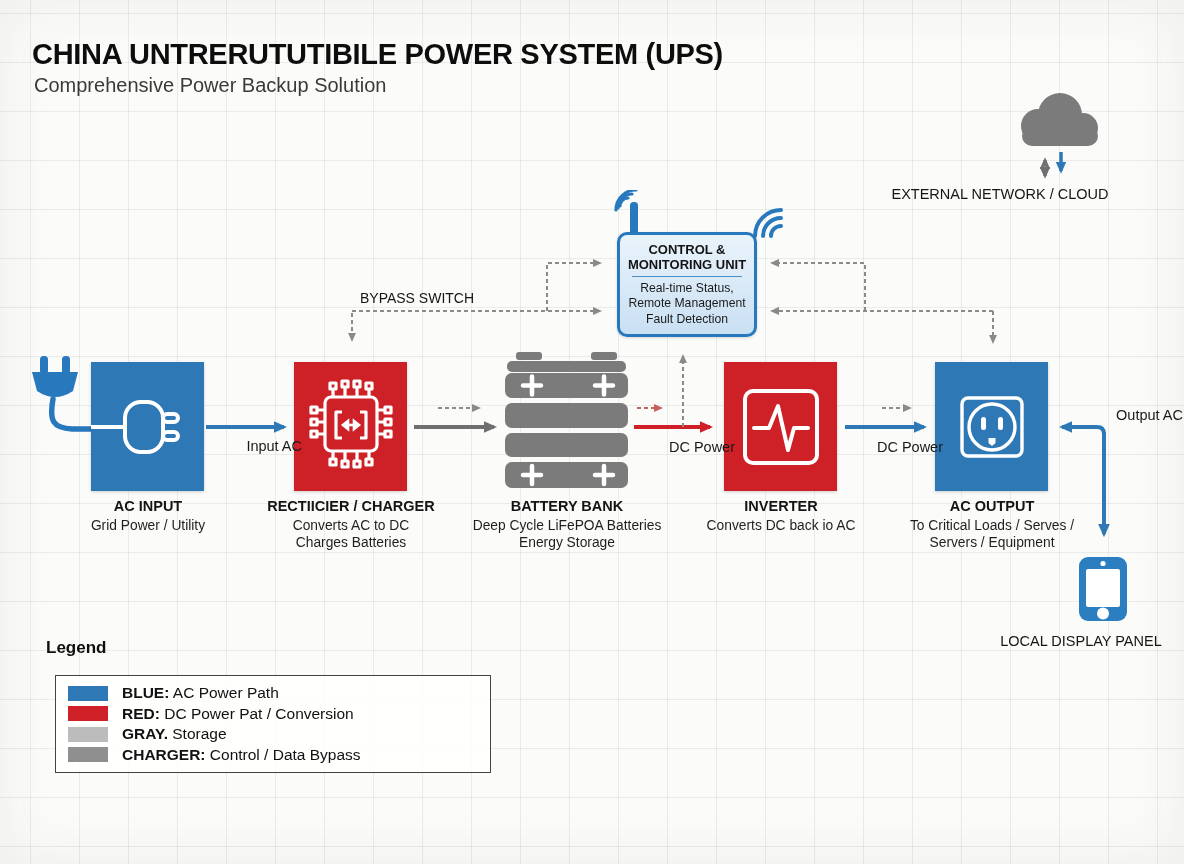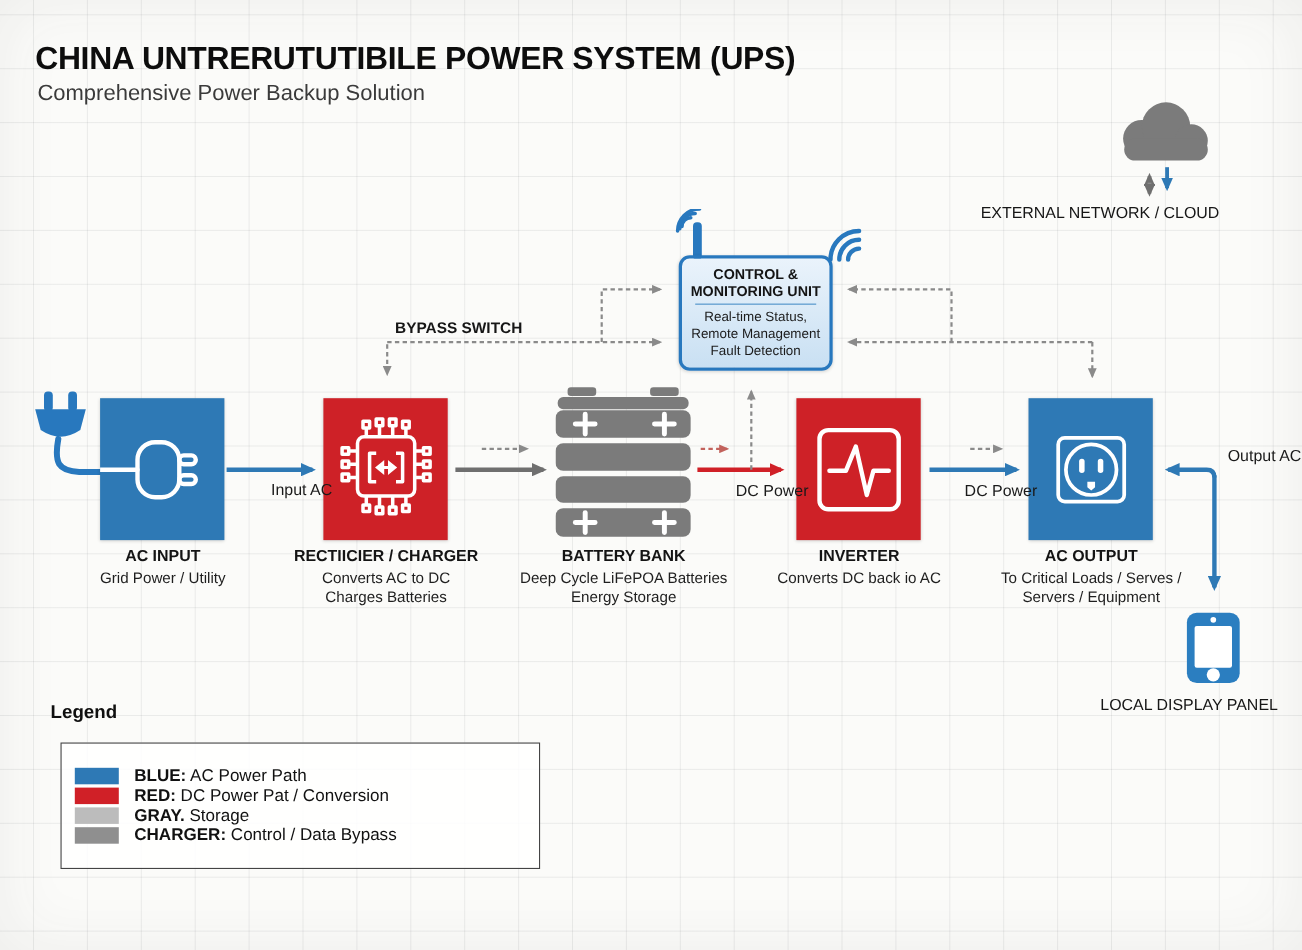"BYPASS SWITCH" .bypass-label { font-weight: 700 -> 400 }
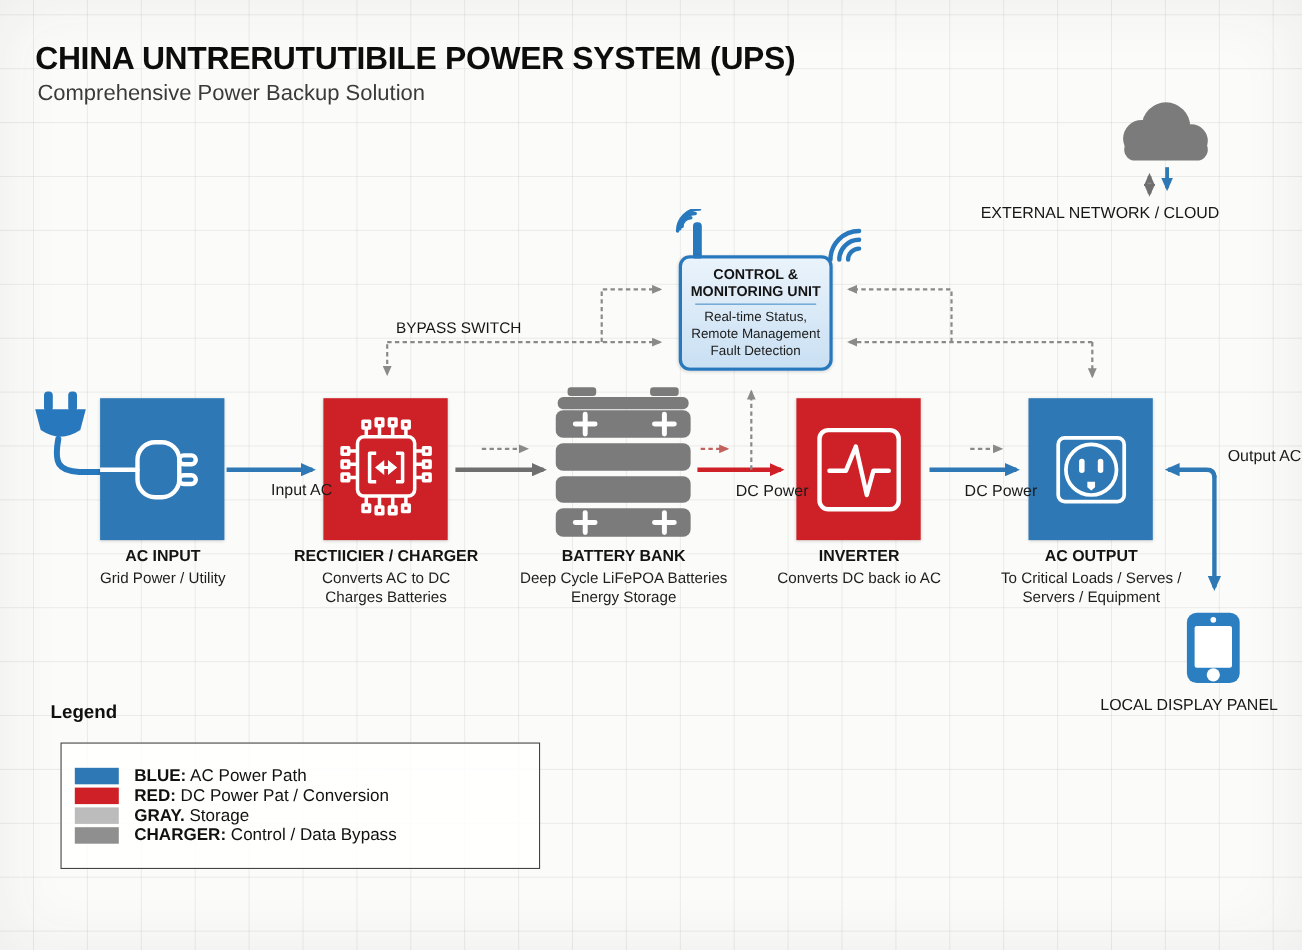"BLUE: AC Power Path" .legend-box { height: 115px -> 98px; justify-content: center -> space-between }
